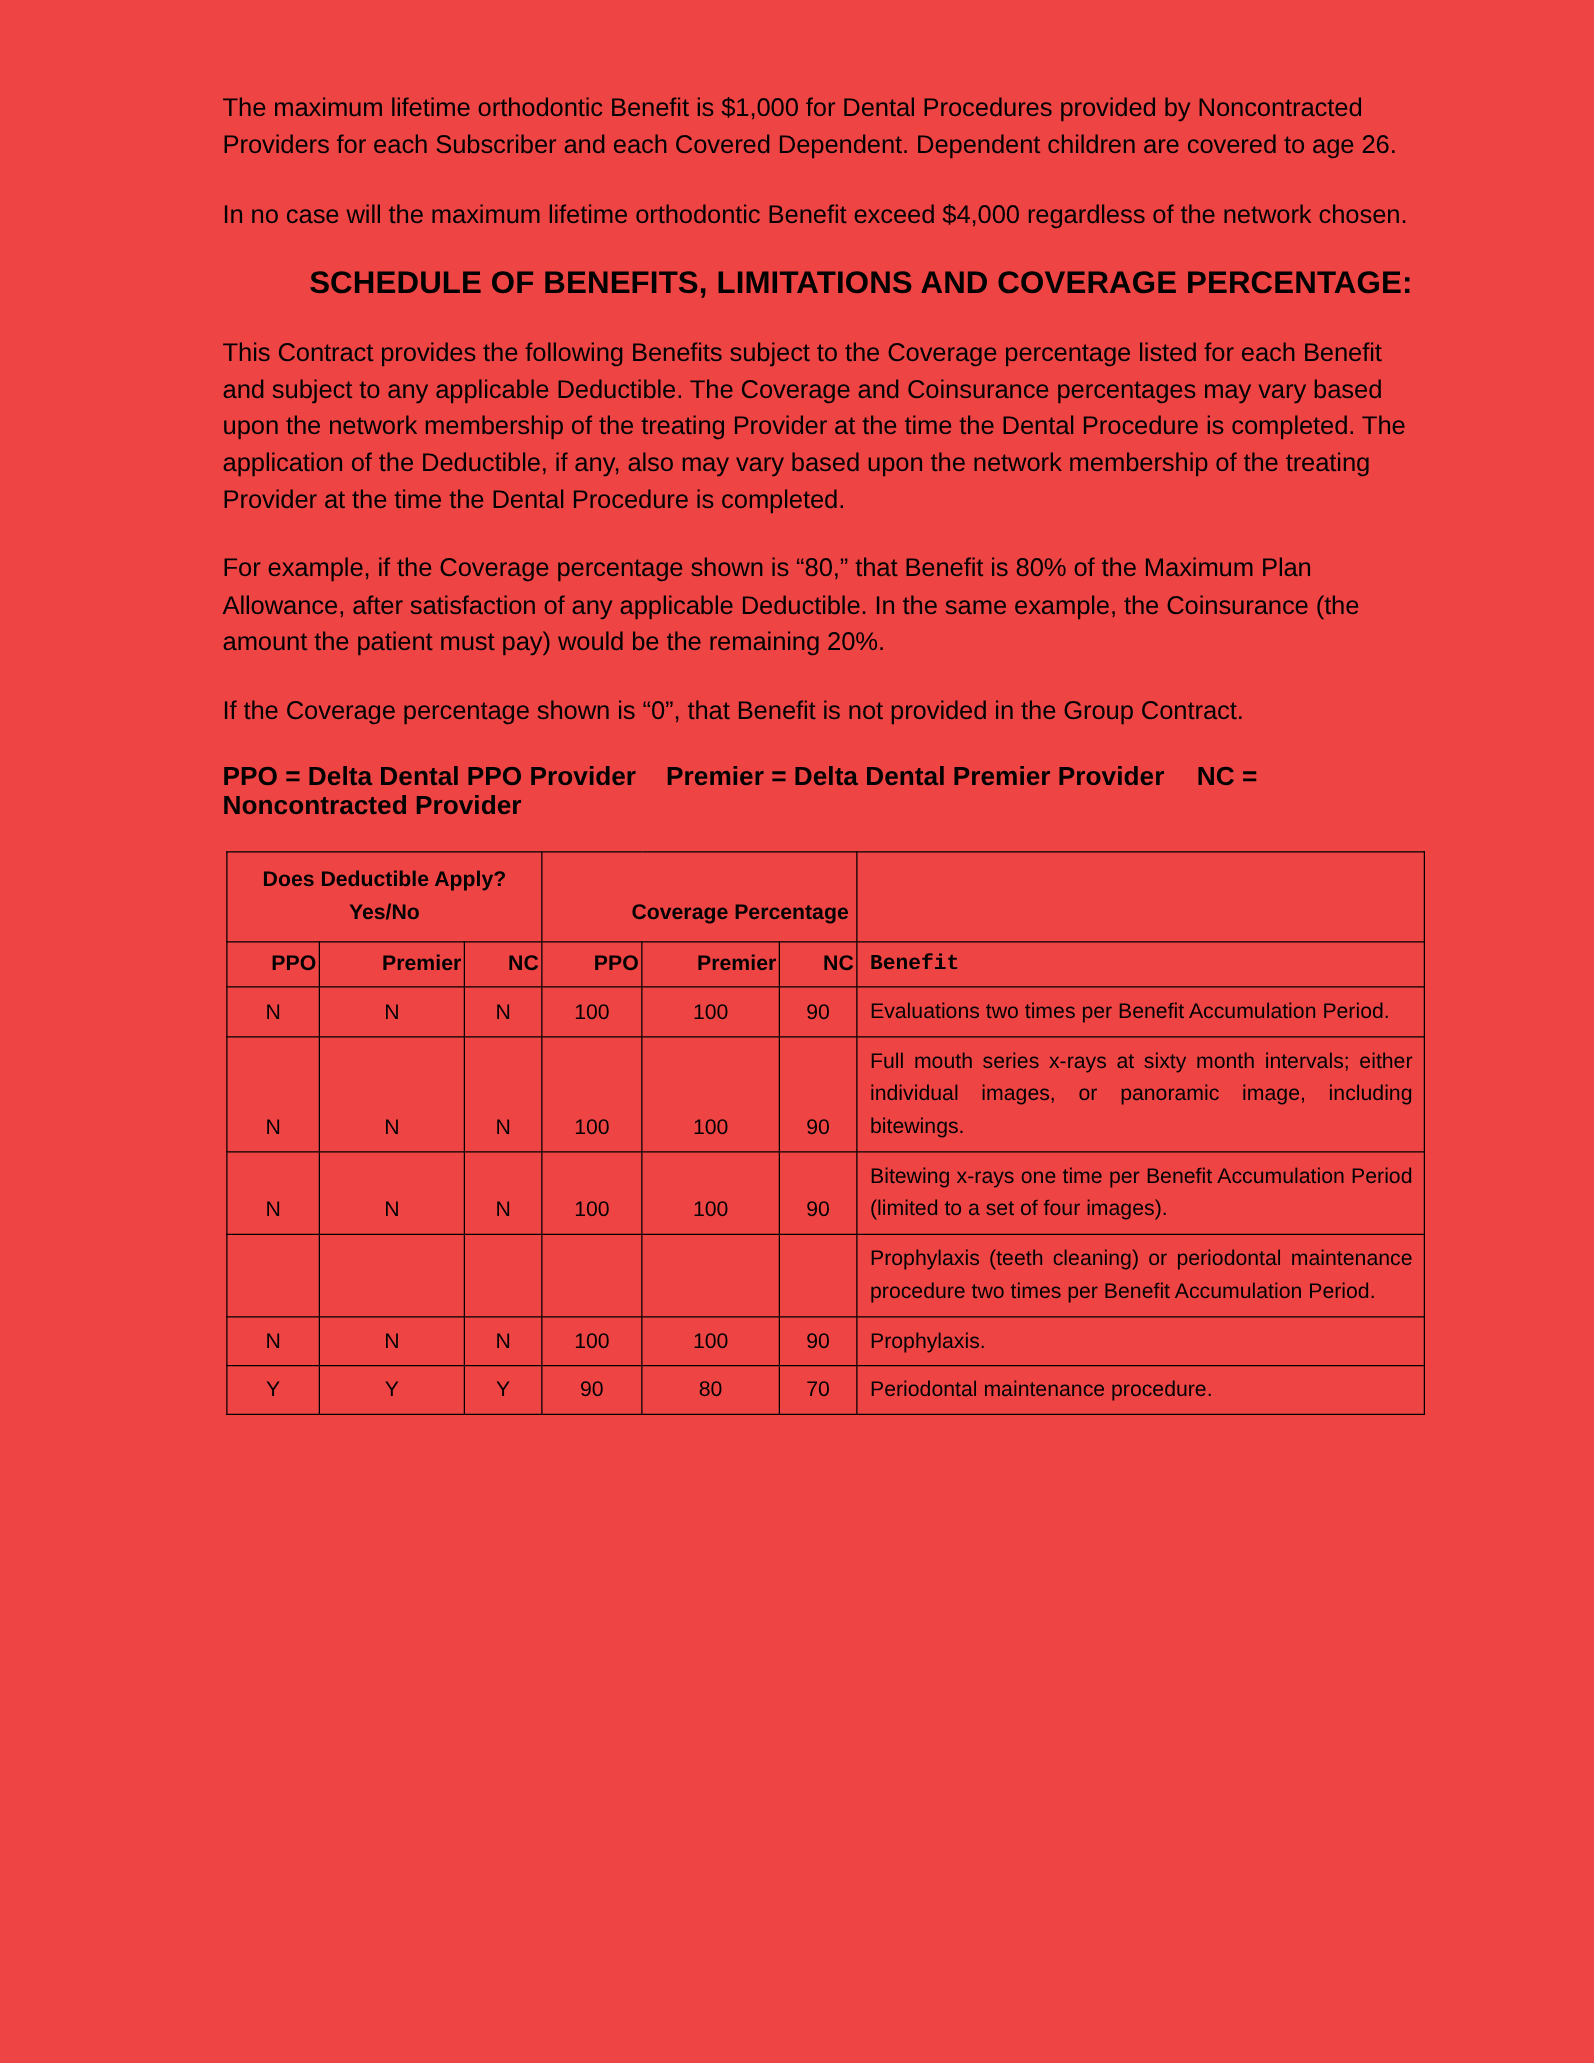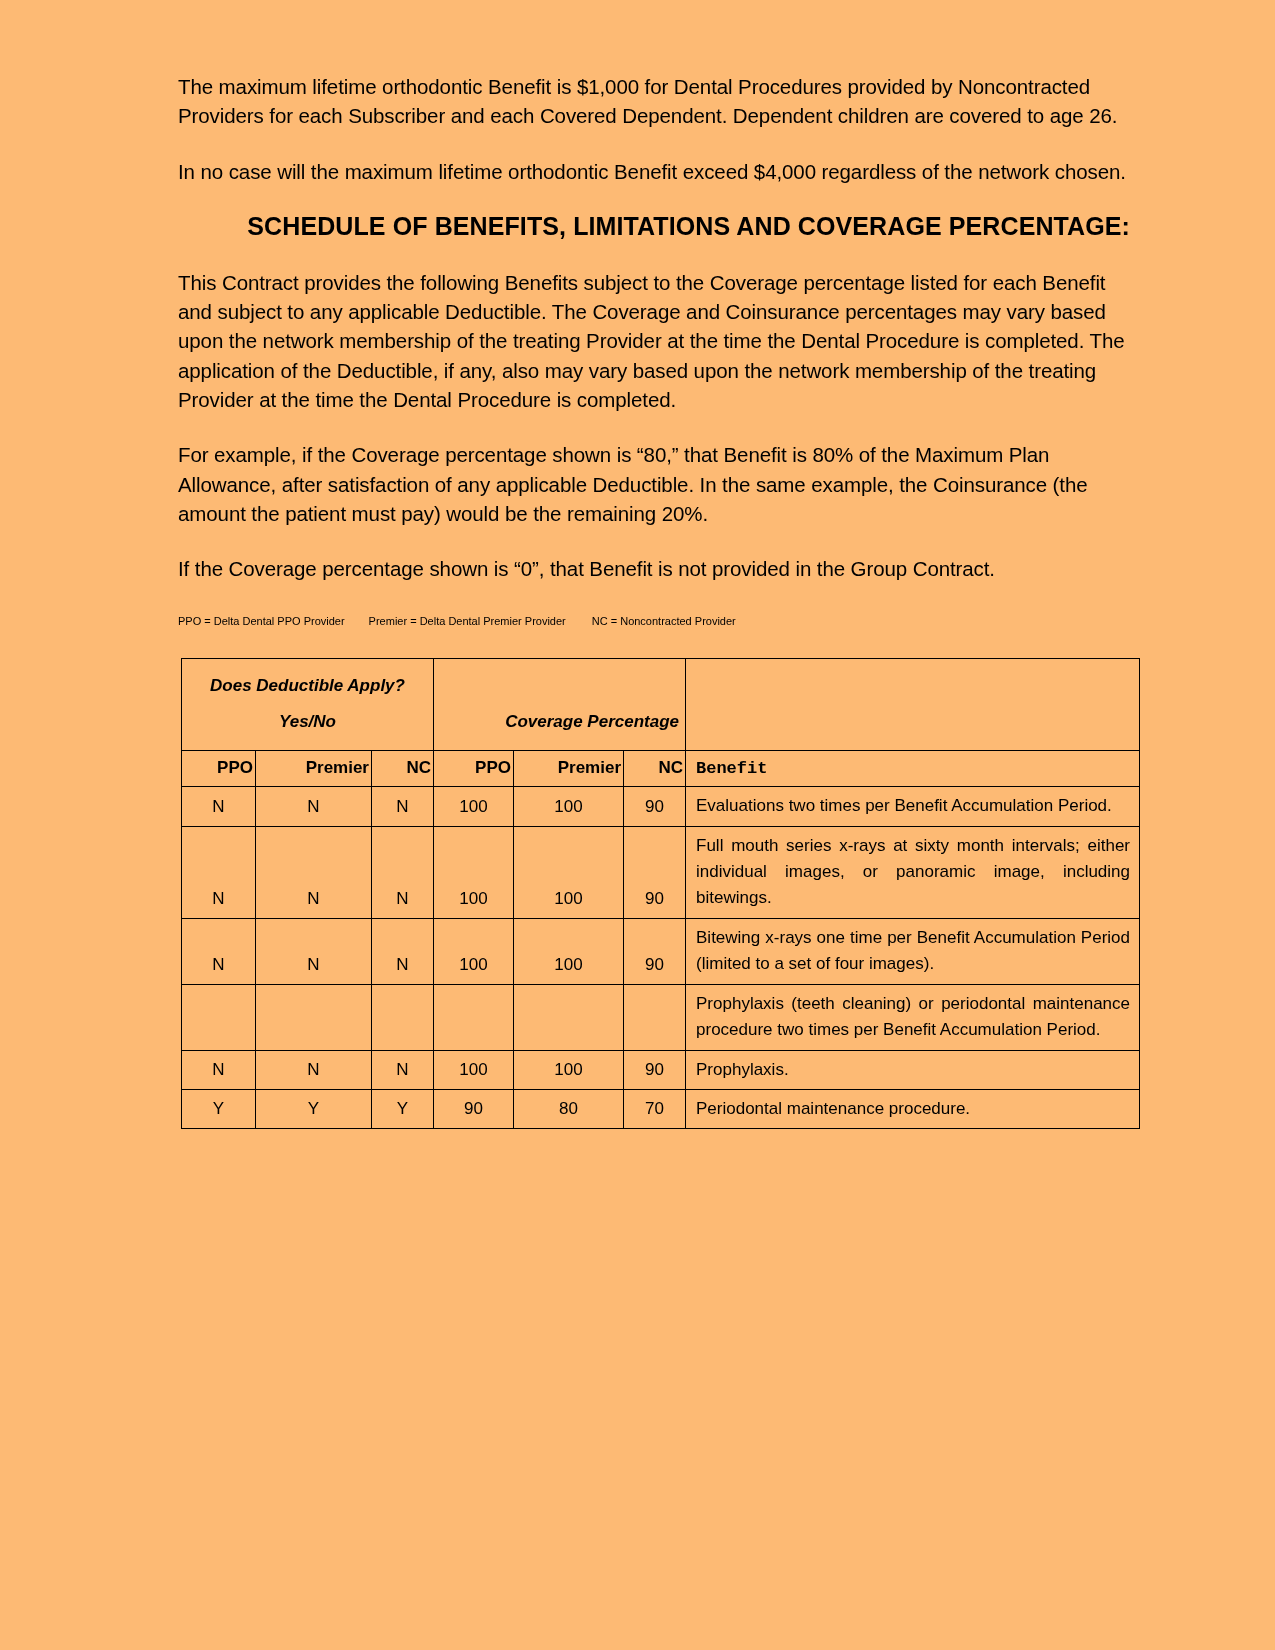"The maximum lifetime orthodontic Benefit" .page { background: #fdba74 -> #ef4444 }
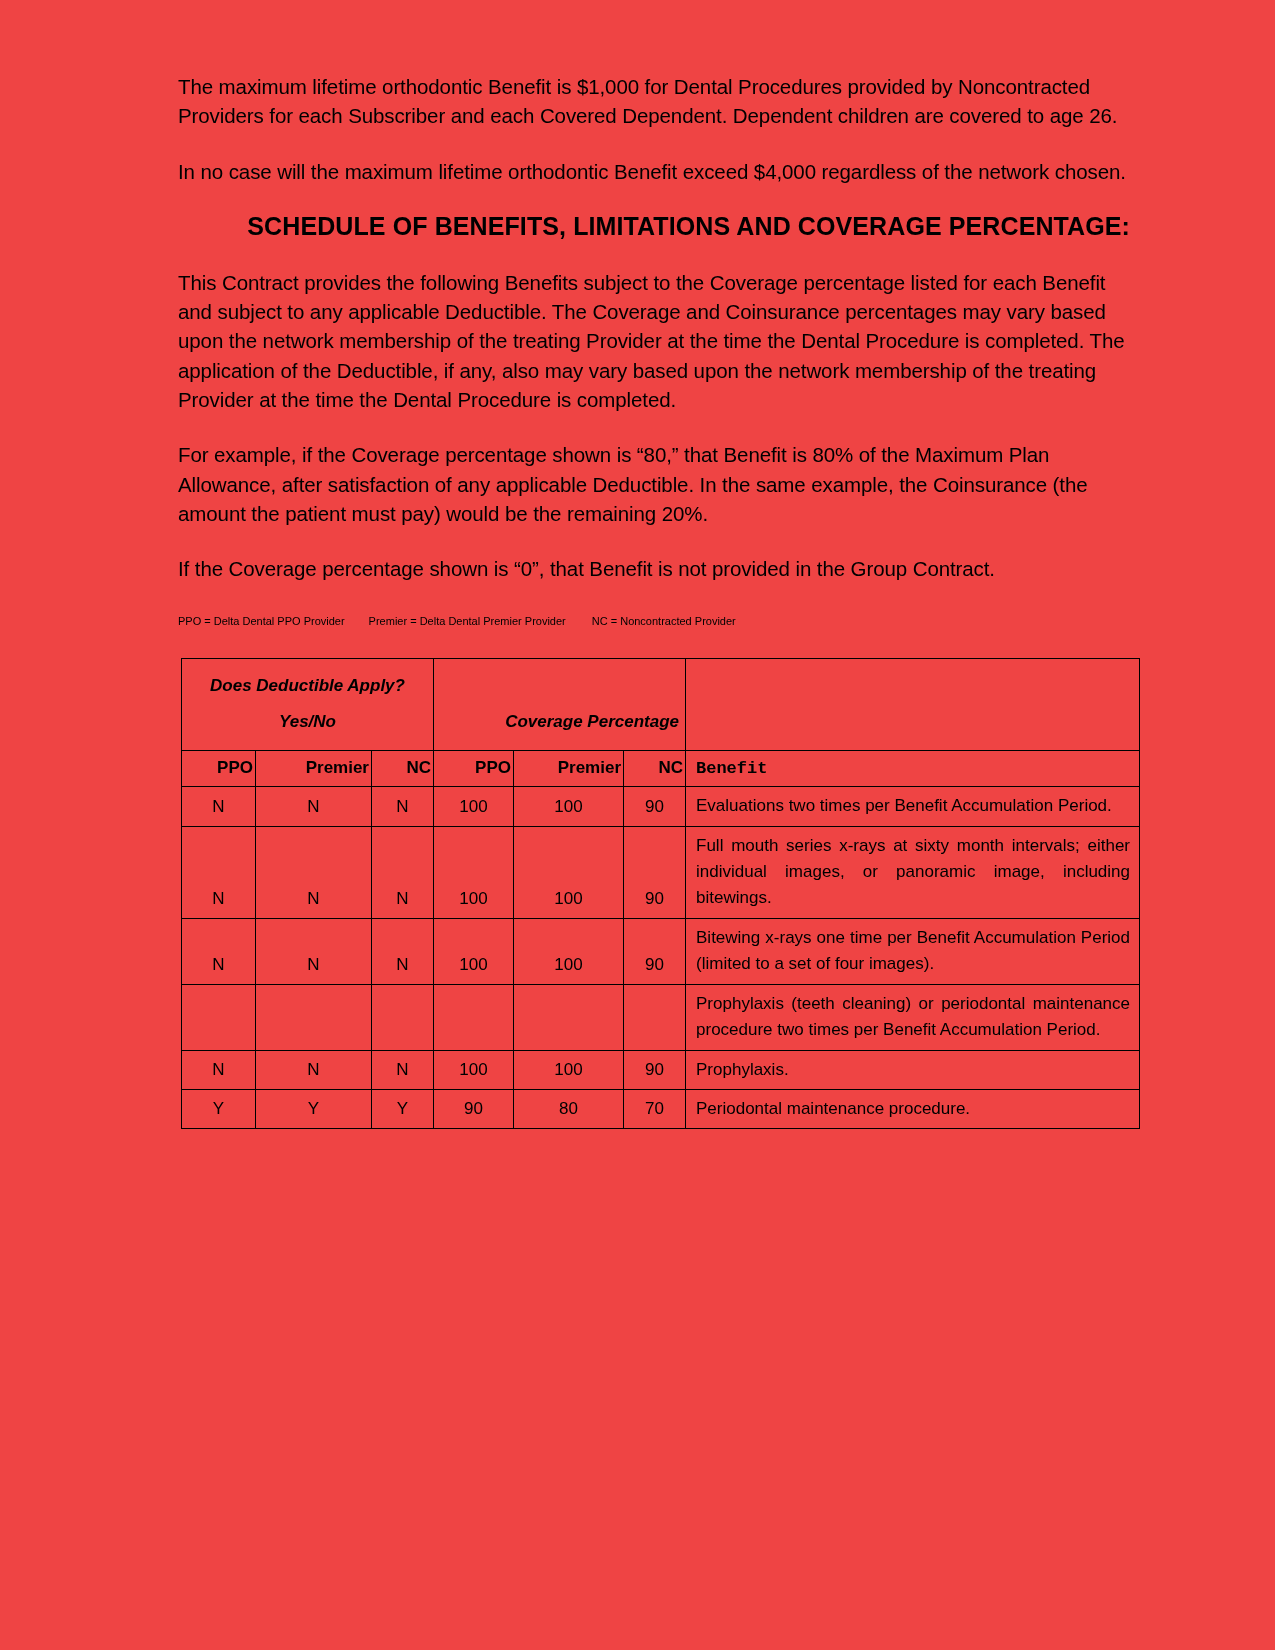"PPO = Delta Dental PPO" .legend { font-size: 11px -> 21px; font-weight: normal -> bold }
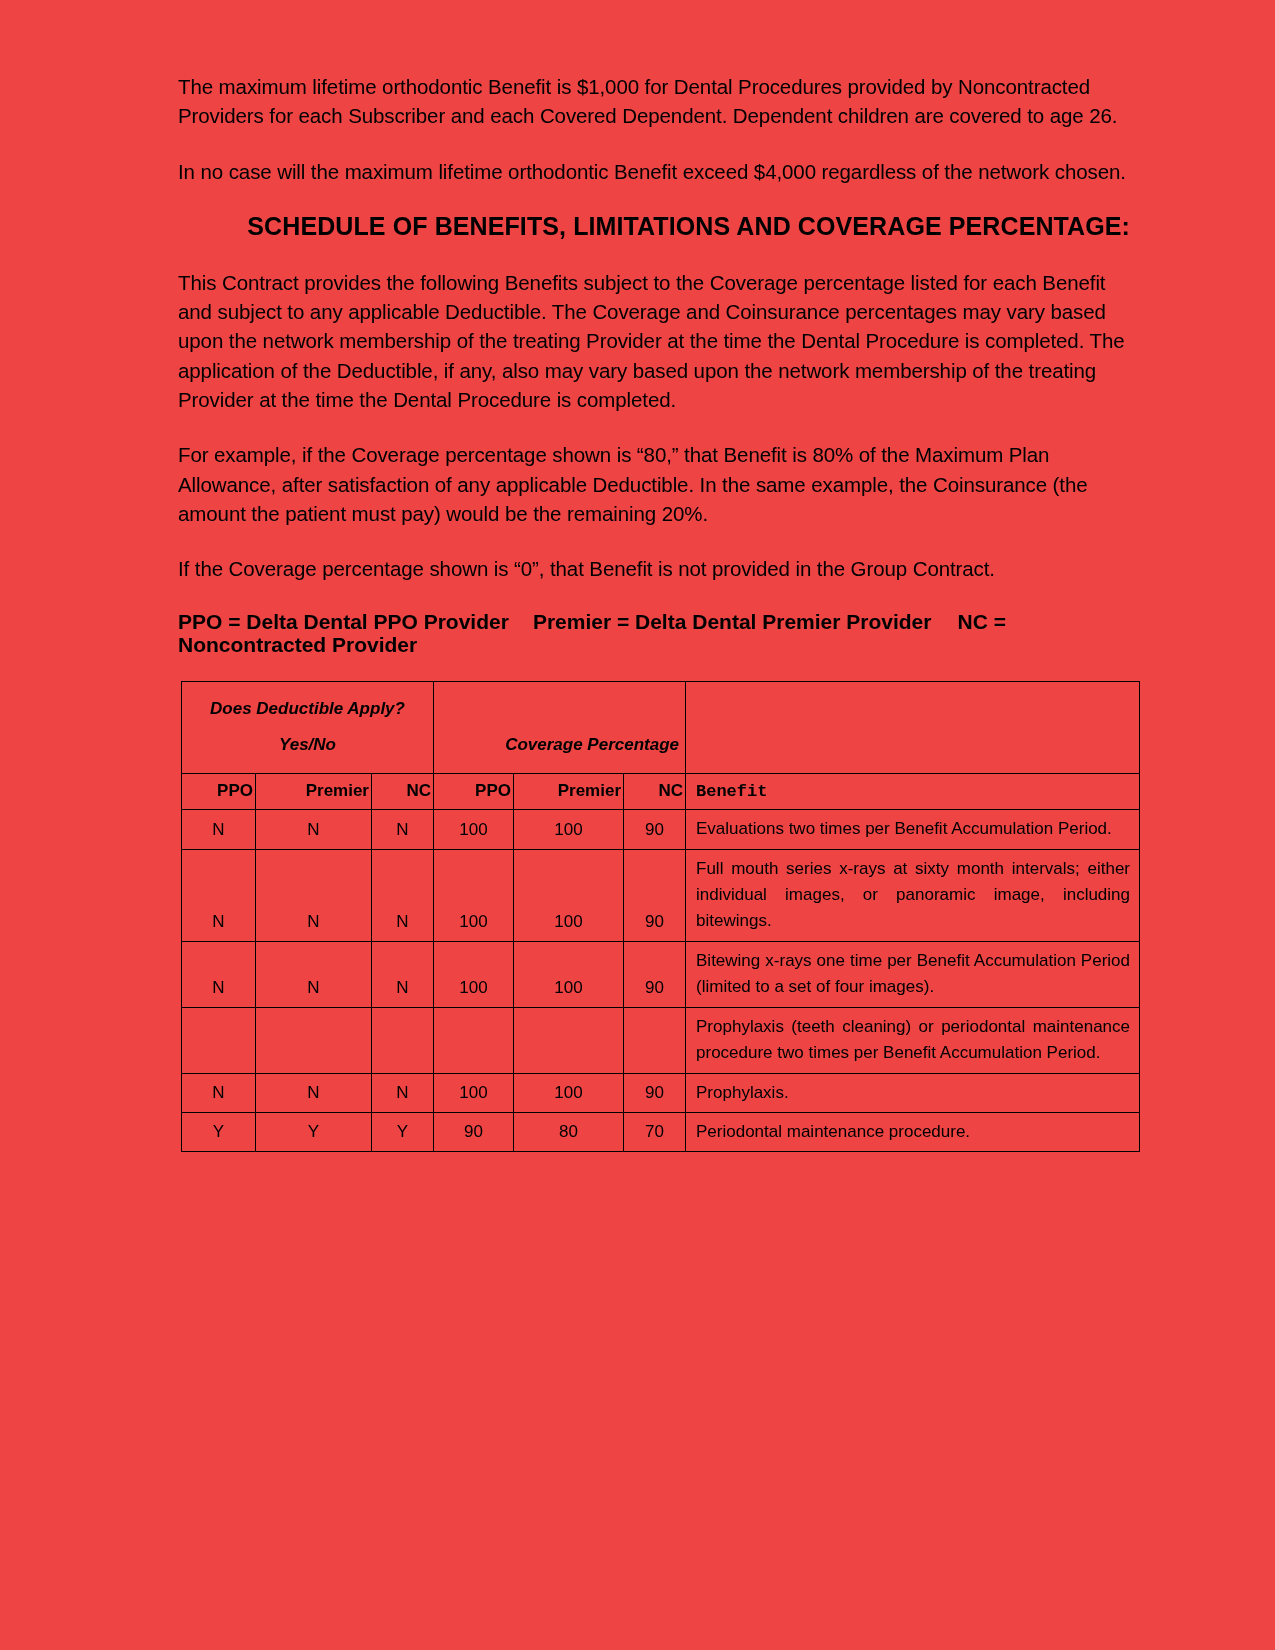"Does Deductible Apply? Yes/No" .grp-head { font-style: italic -> none; line-height: 36px -> 26px }
